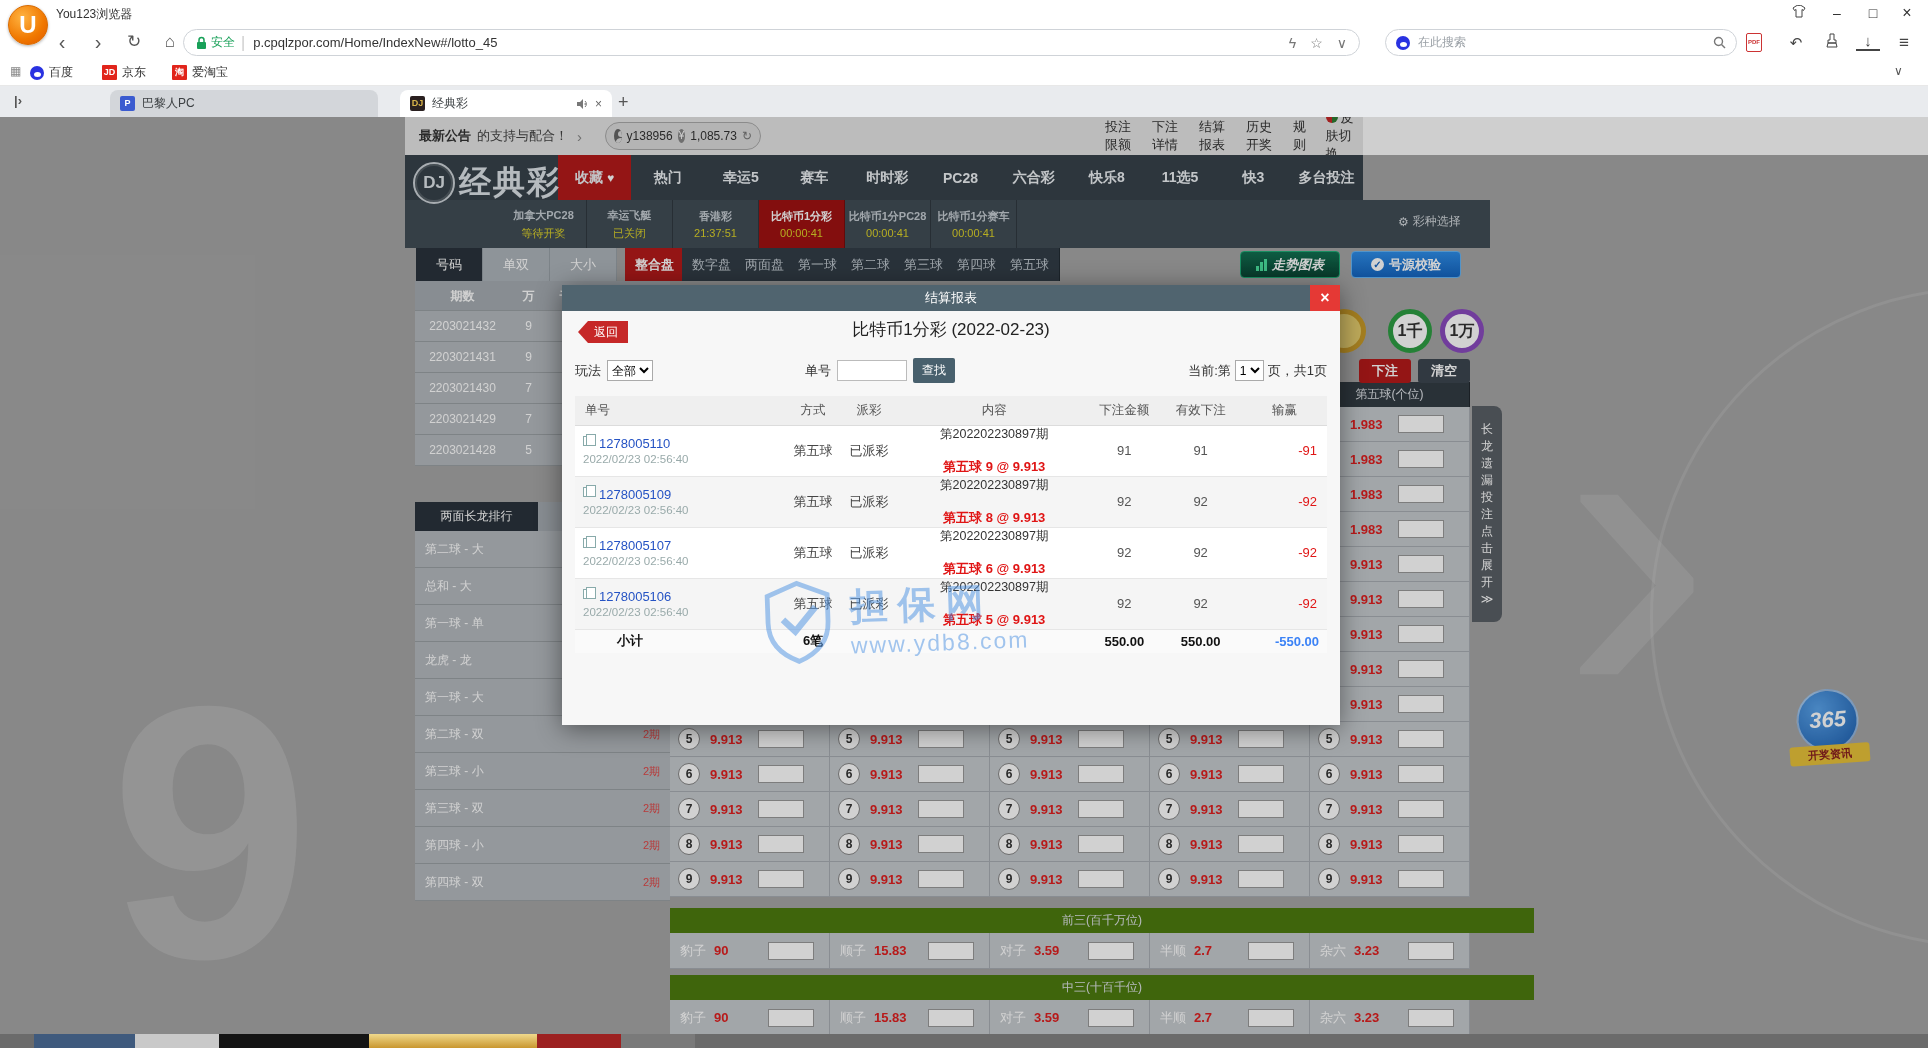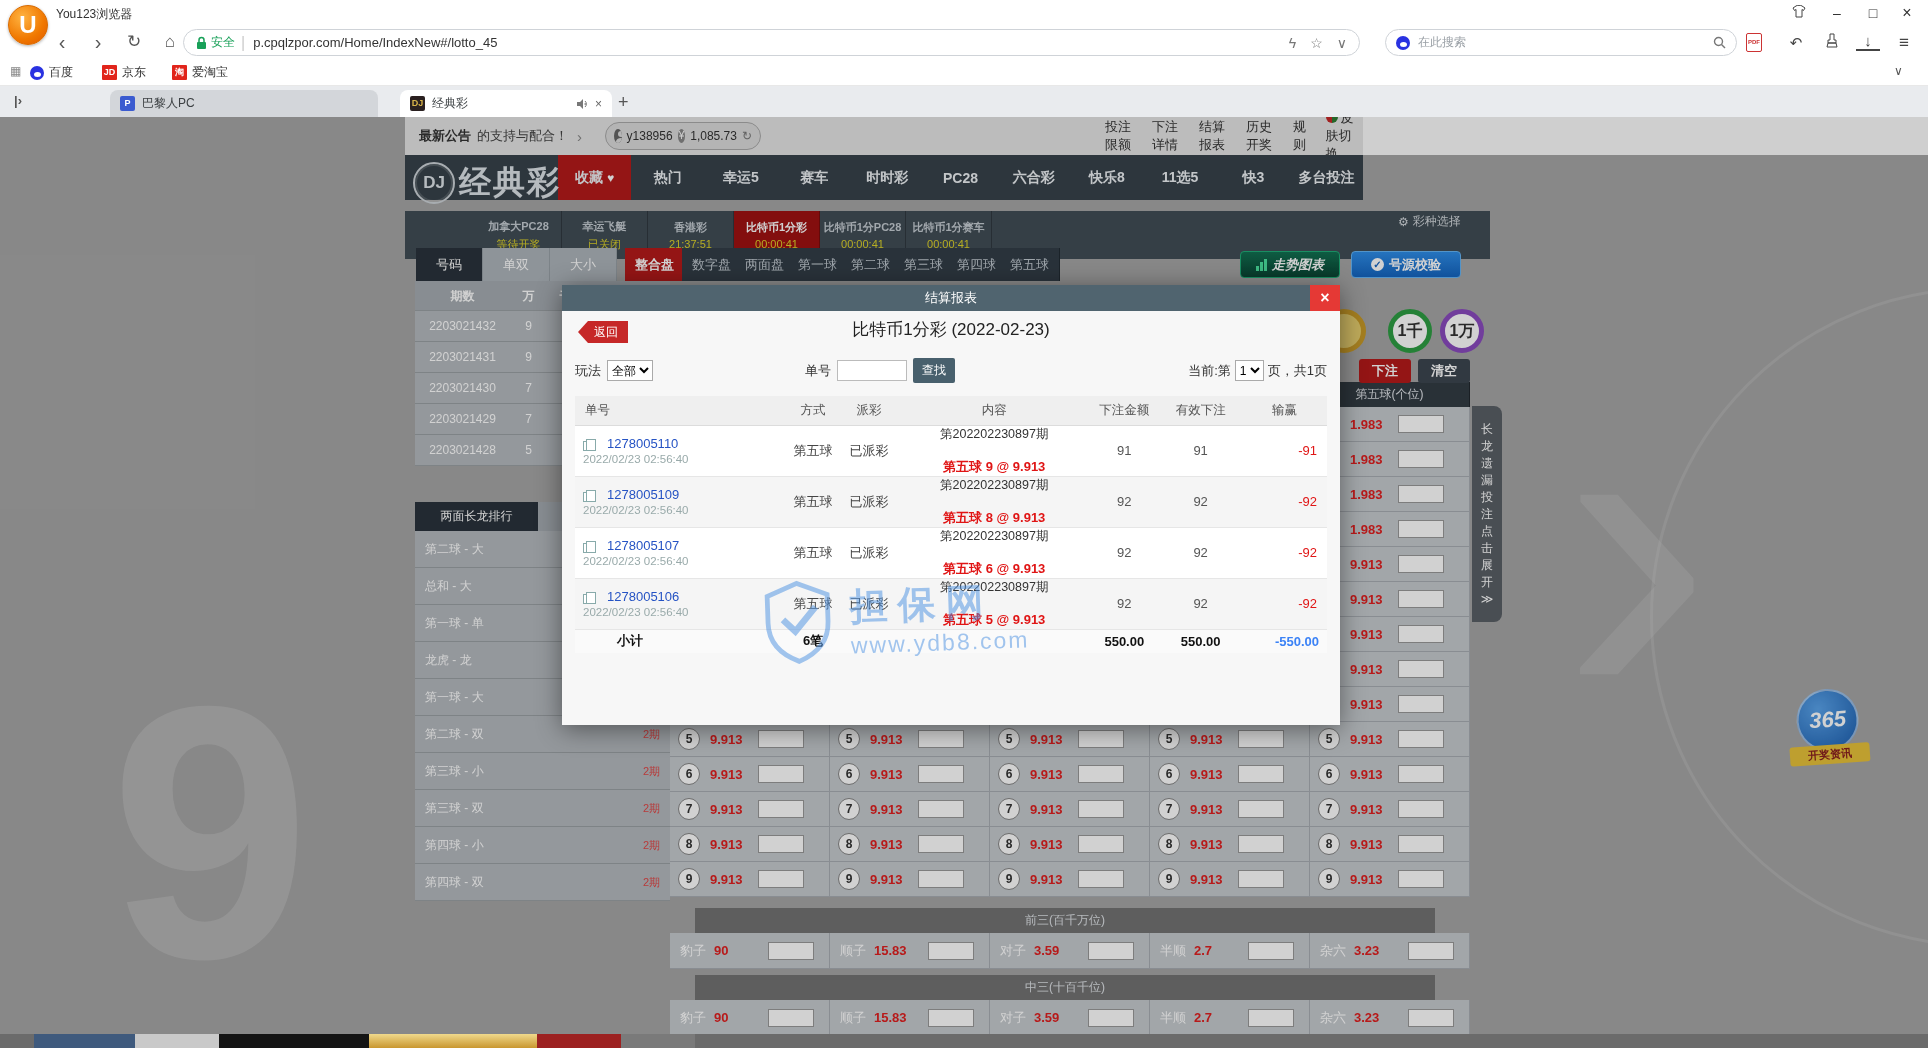"加拿大PC28" .subnav { padding-left: 71px -> 96px; top: 94px -> 83px }
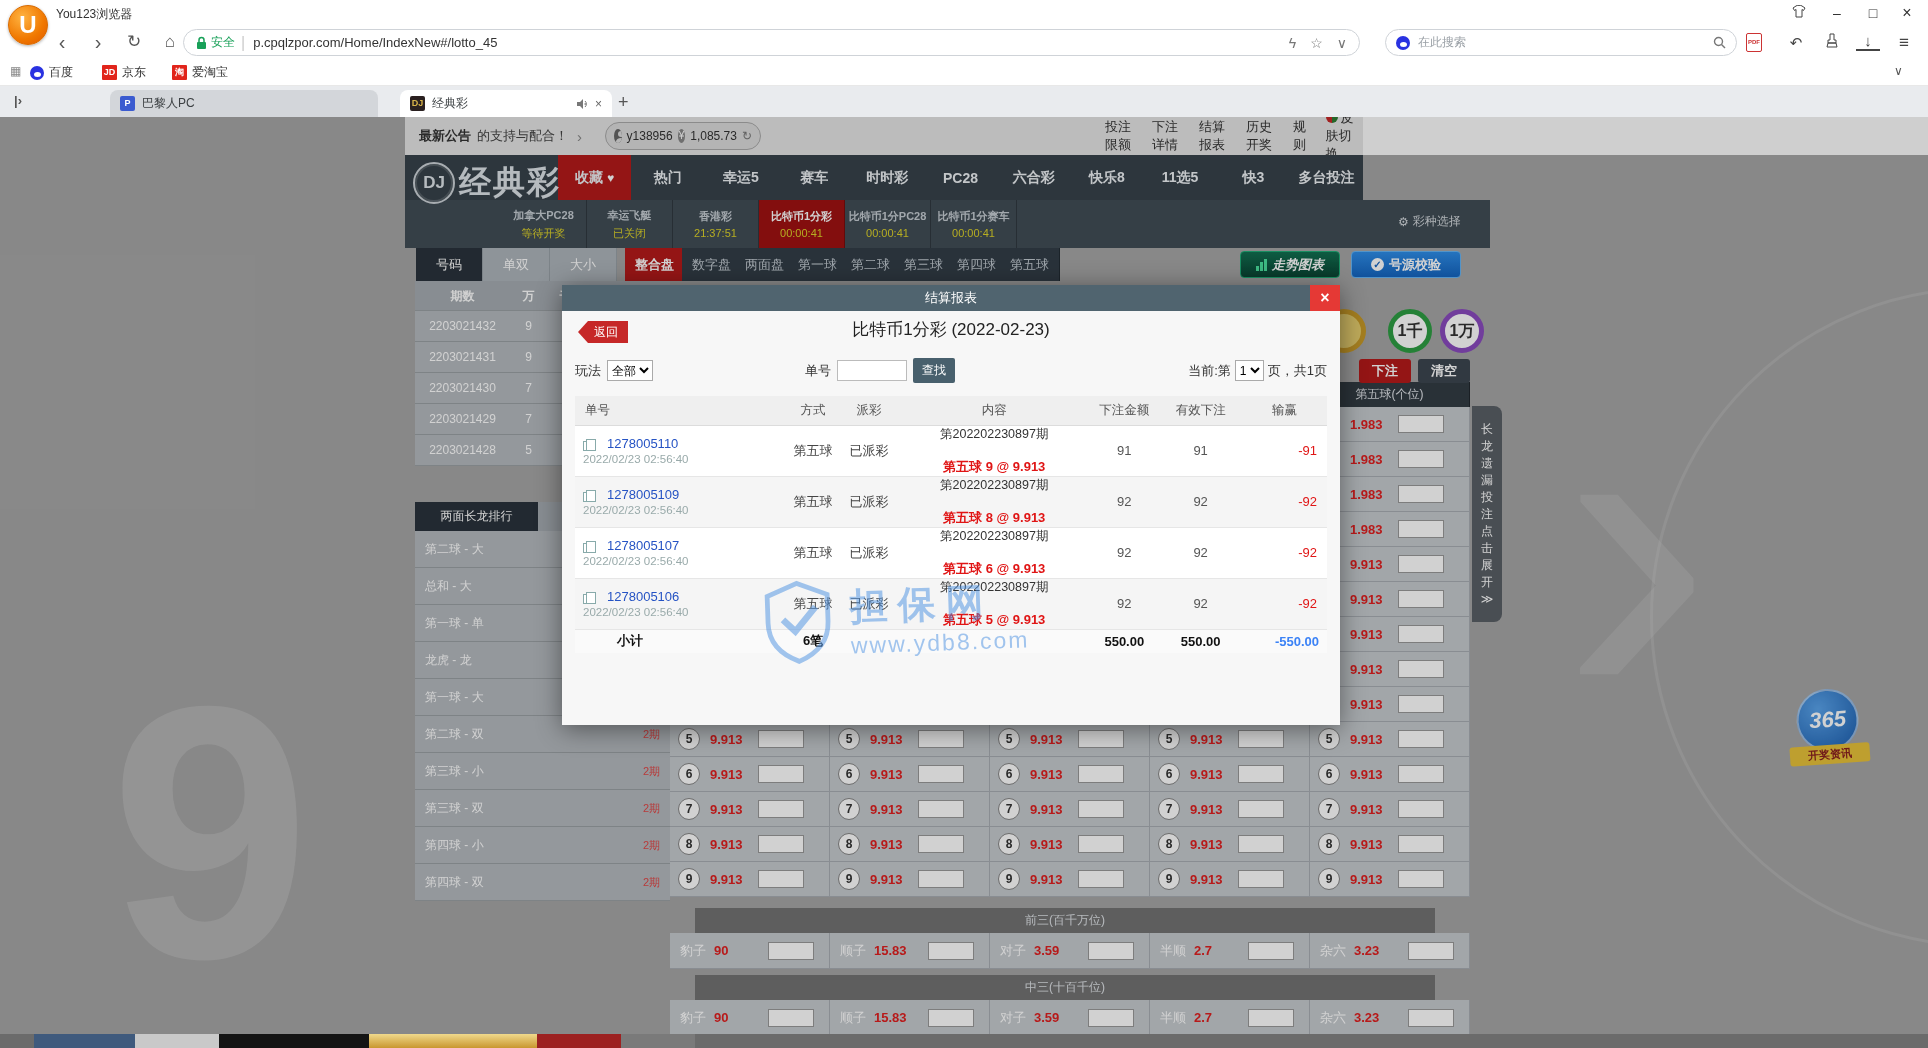"1278005110" .idline { align-items: flex-end -> flex-start; gap: 16px -> 8px }
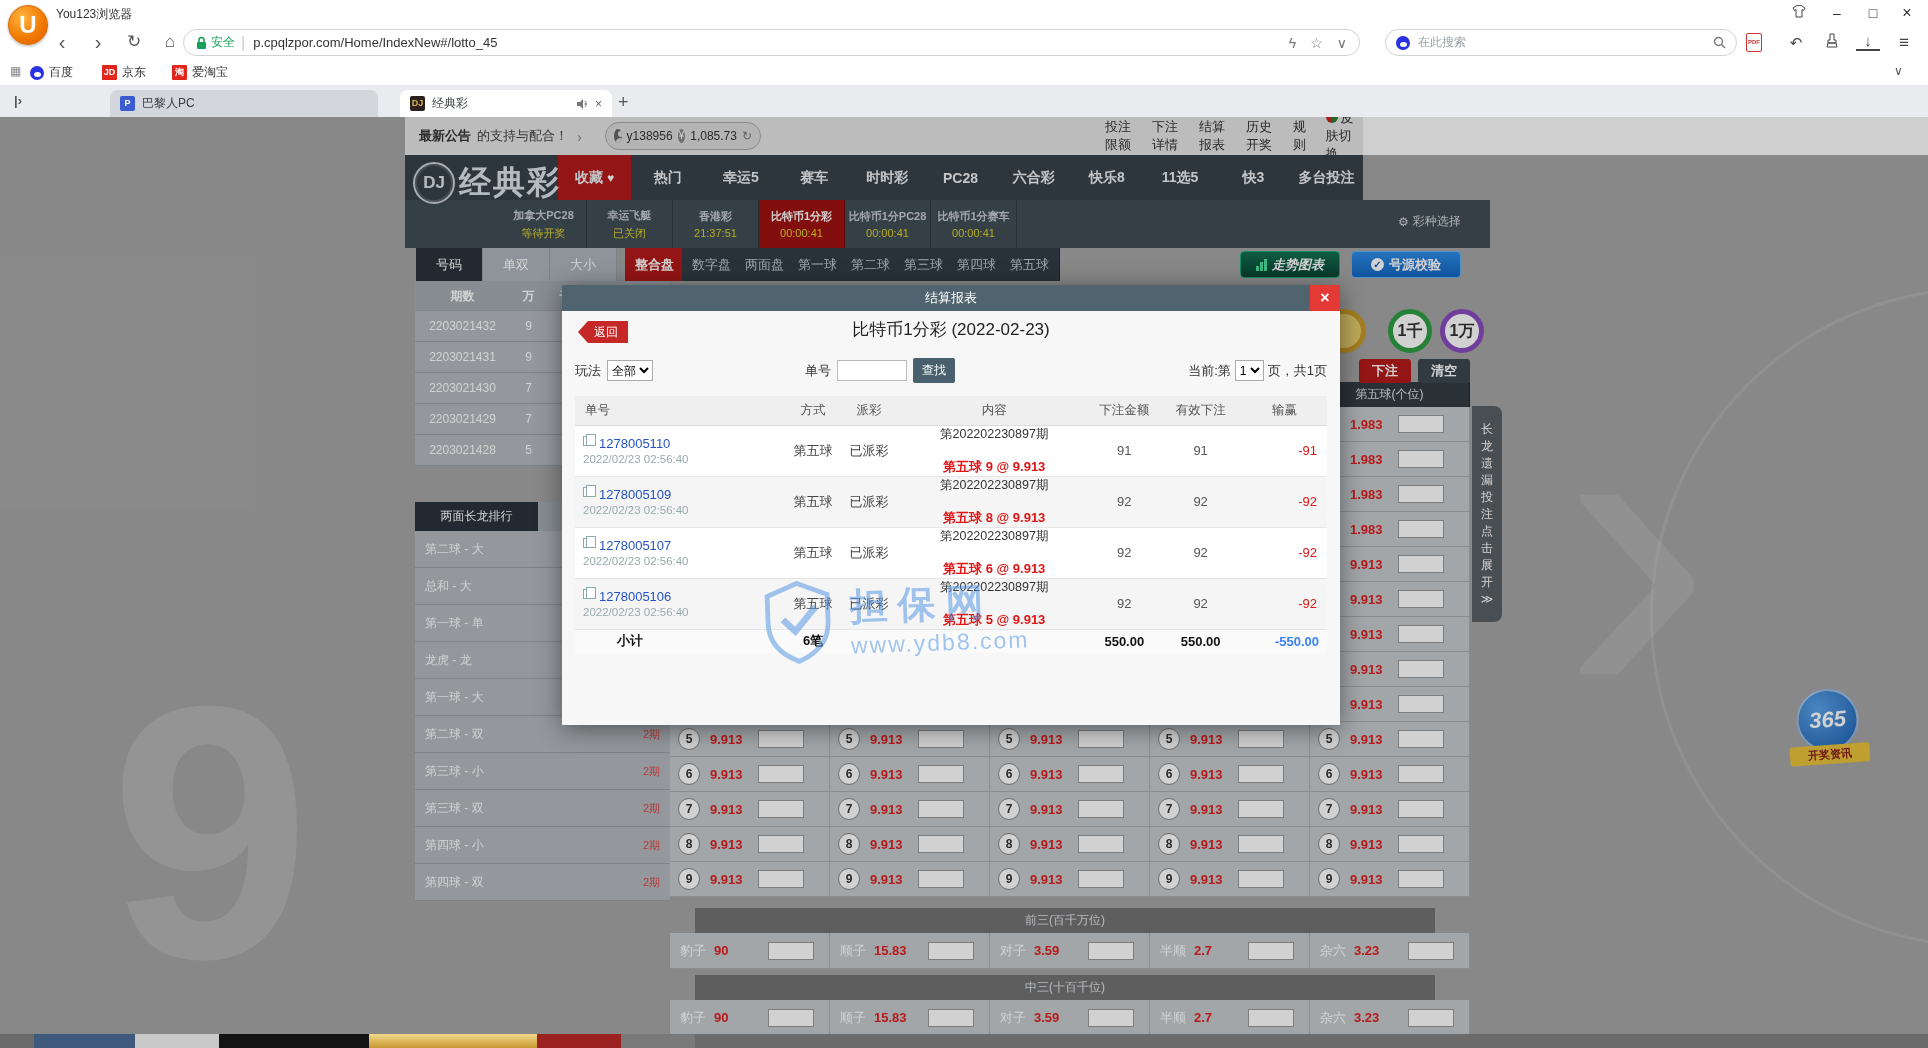"前三(百千万位)" .bsec-bar { background: #737373 -> #4d7c0f; left: 695px -> 670px; width: 740px -> 864px }
